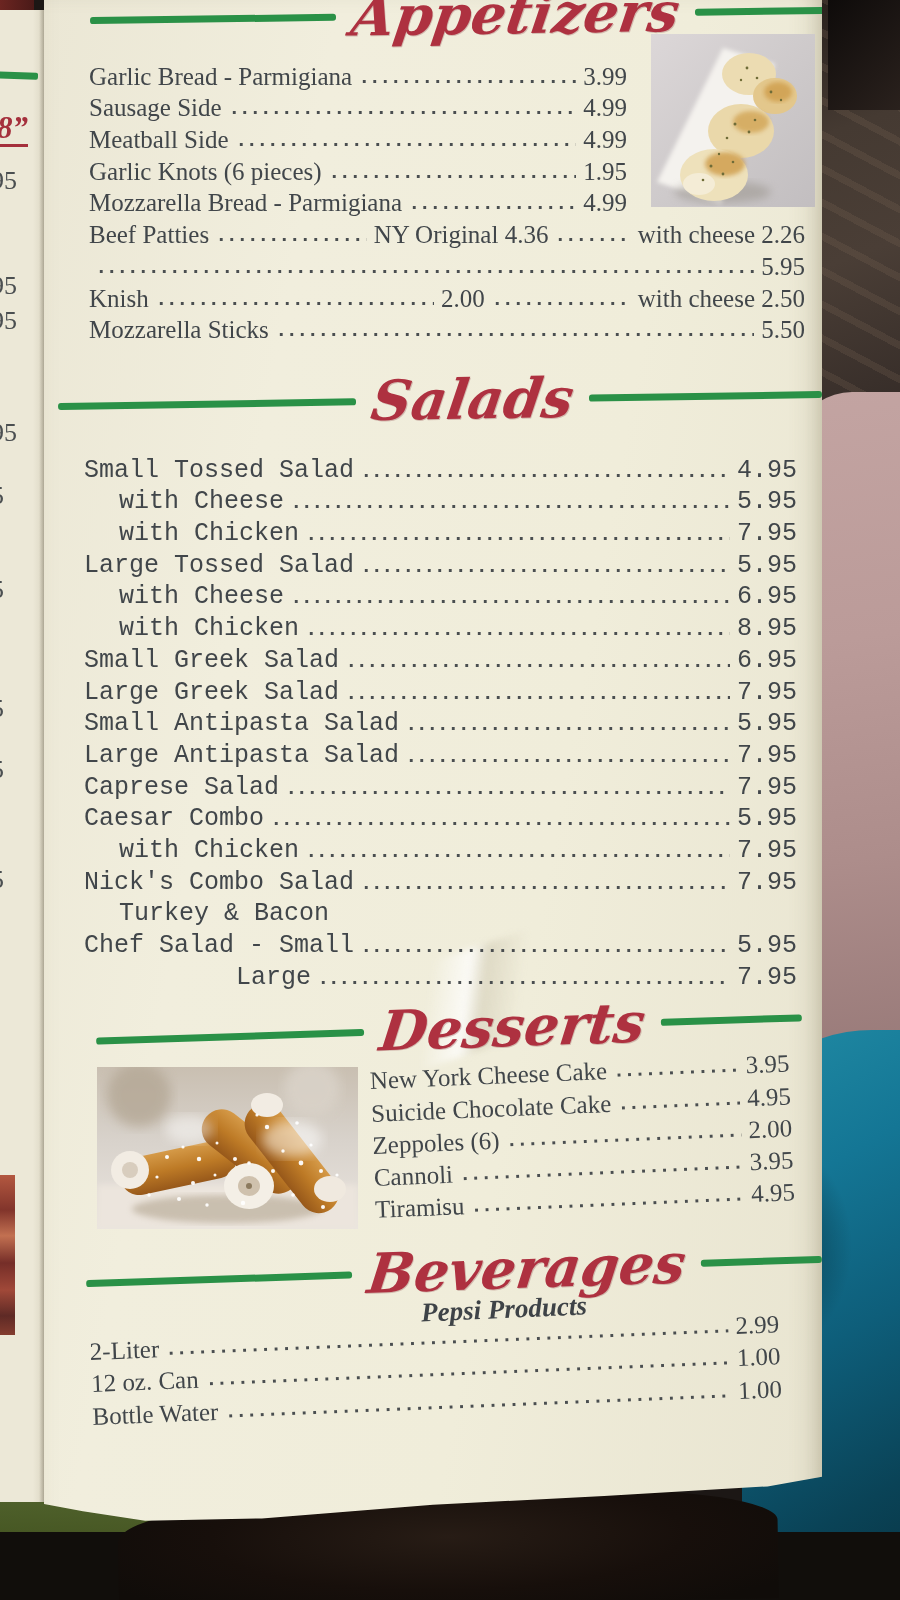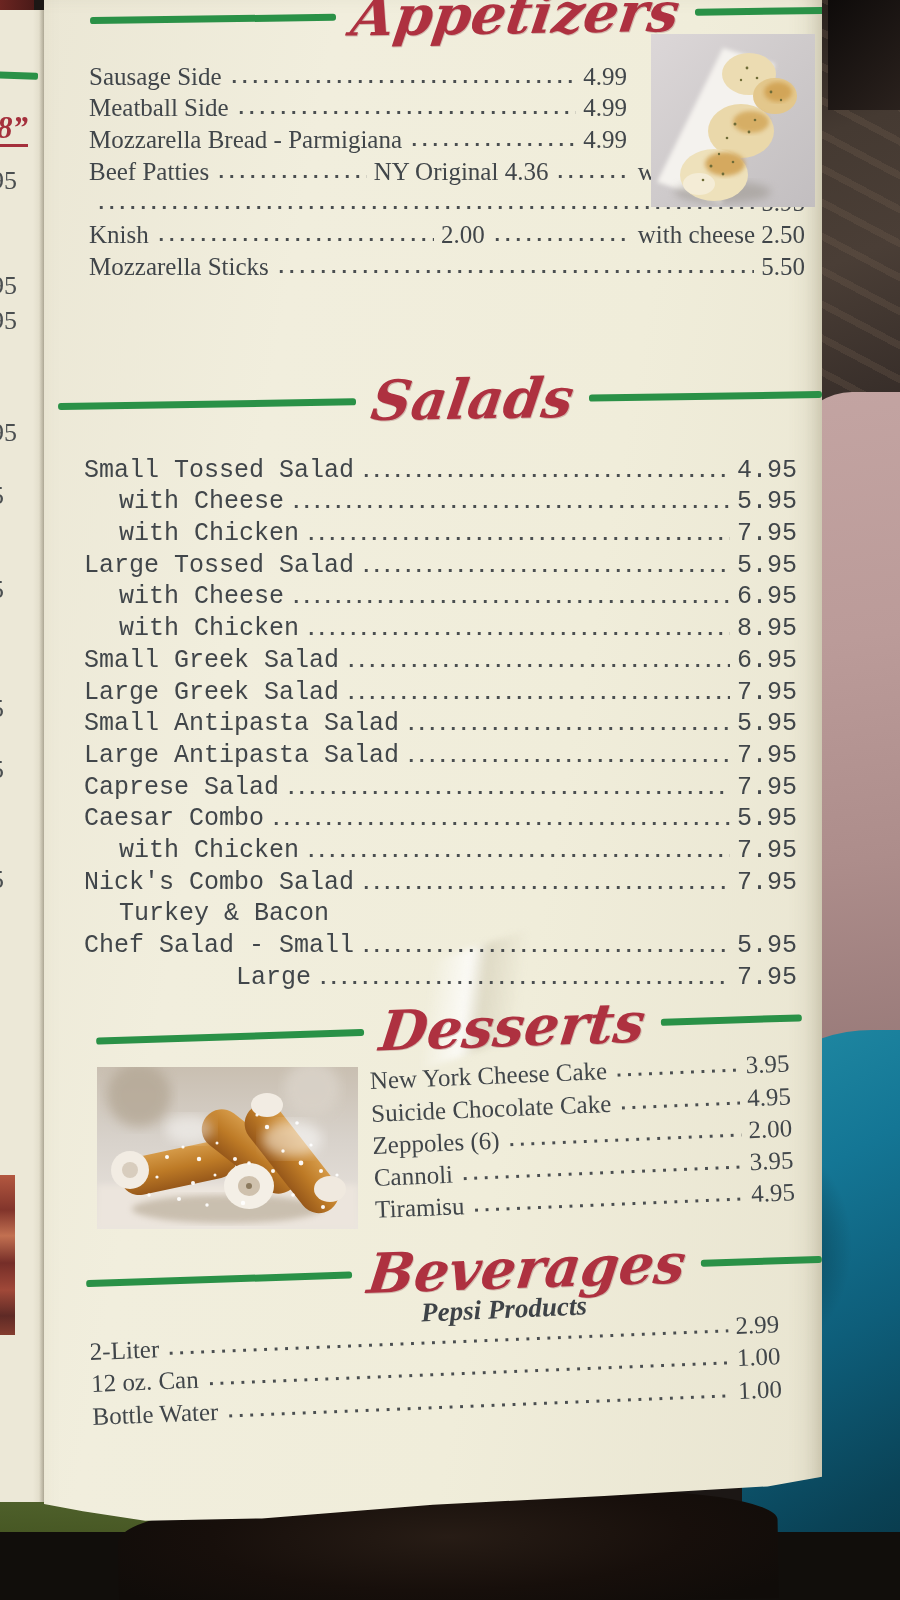"Garlic Bread - Parmigiana" div.row { html: none -> <div> <span>Garlic Bread - Parmigiana</span> <span></span> <span>3.99</span> </div> }
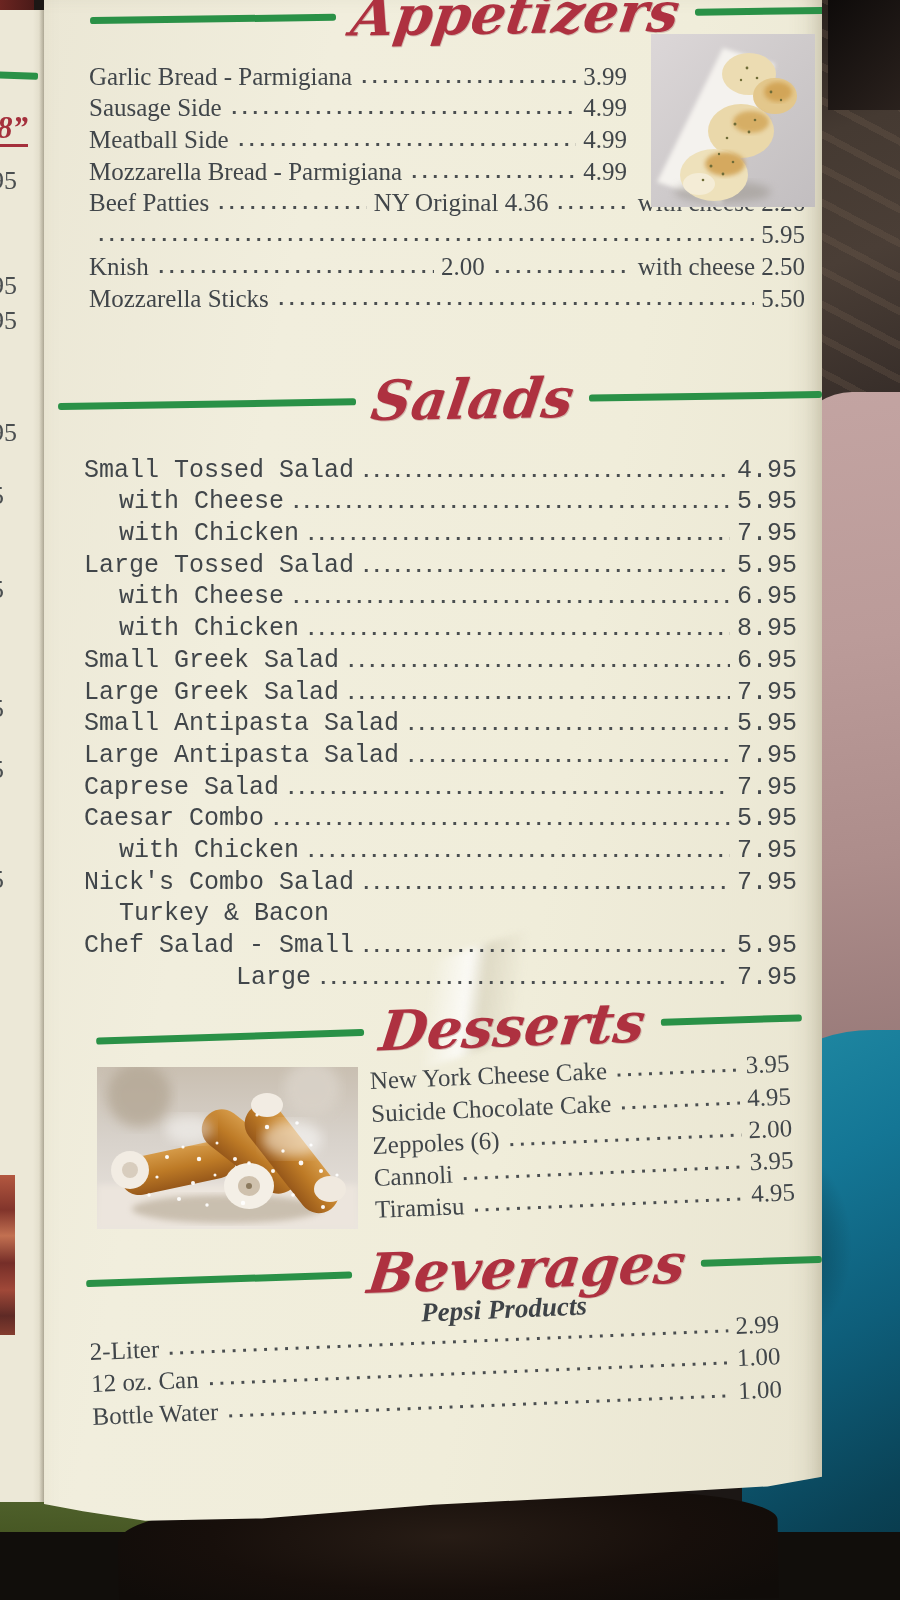"Garlic Knots (6 pieces)" div.row { html: none -> <div> <span>Garlic Knots (6 pieces)</span> <span></span> <span>1.95</span> </div> }
